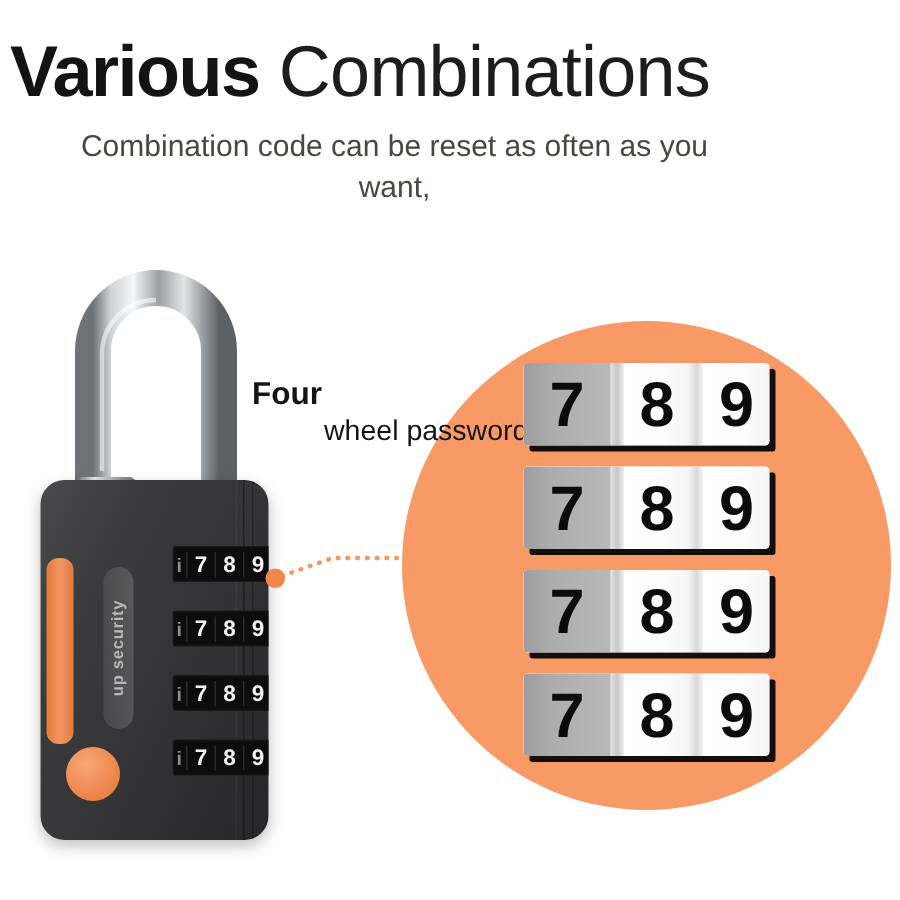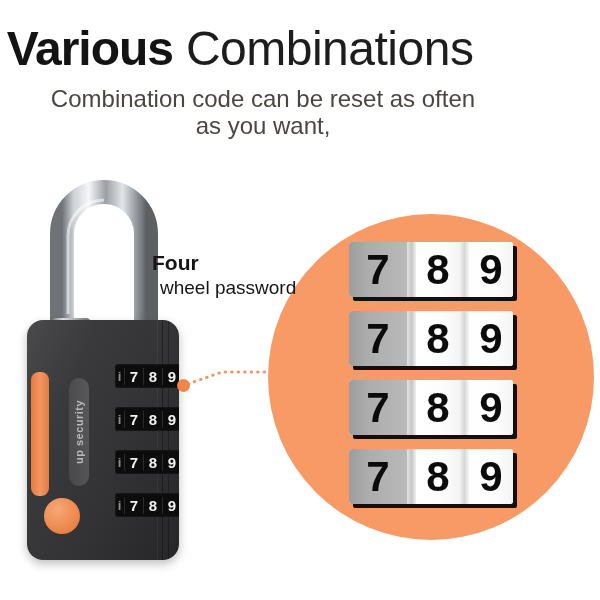"Combination code can be reset" .subtitle { font-size: 24px -> 20px }
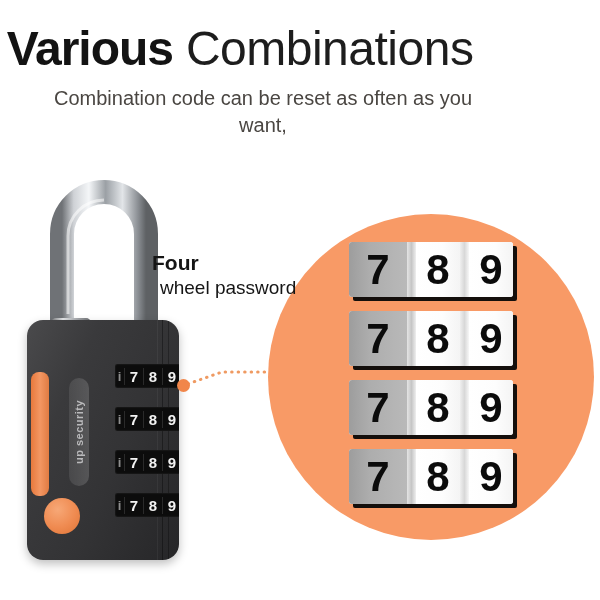"Four" .callout { left: 152px -> 168px }
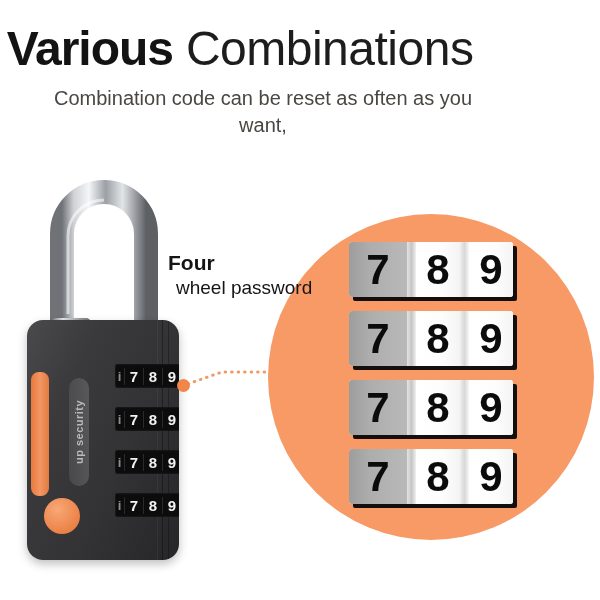"wheel password" .callout-secondary { margin-left: none -> 40px }
